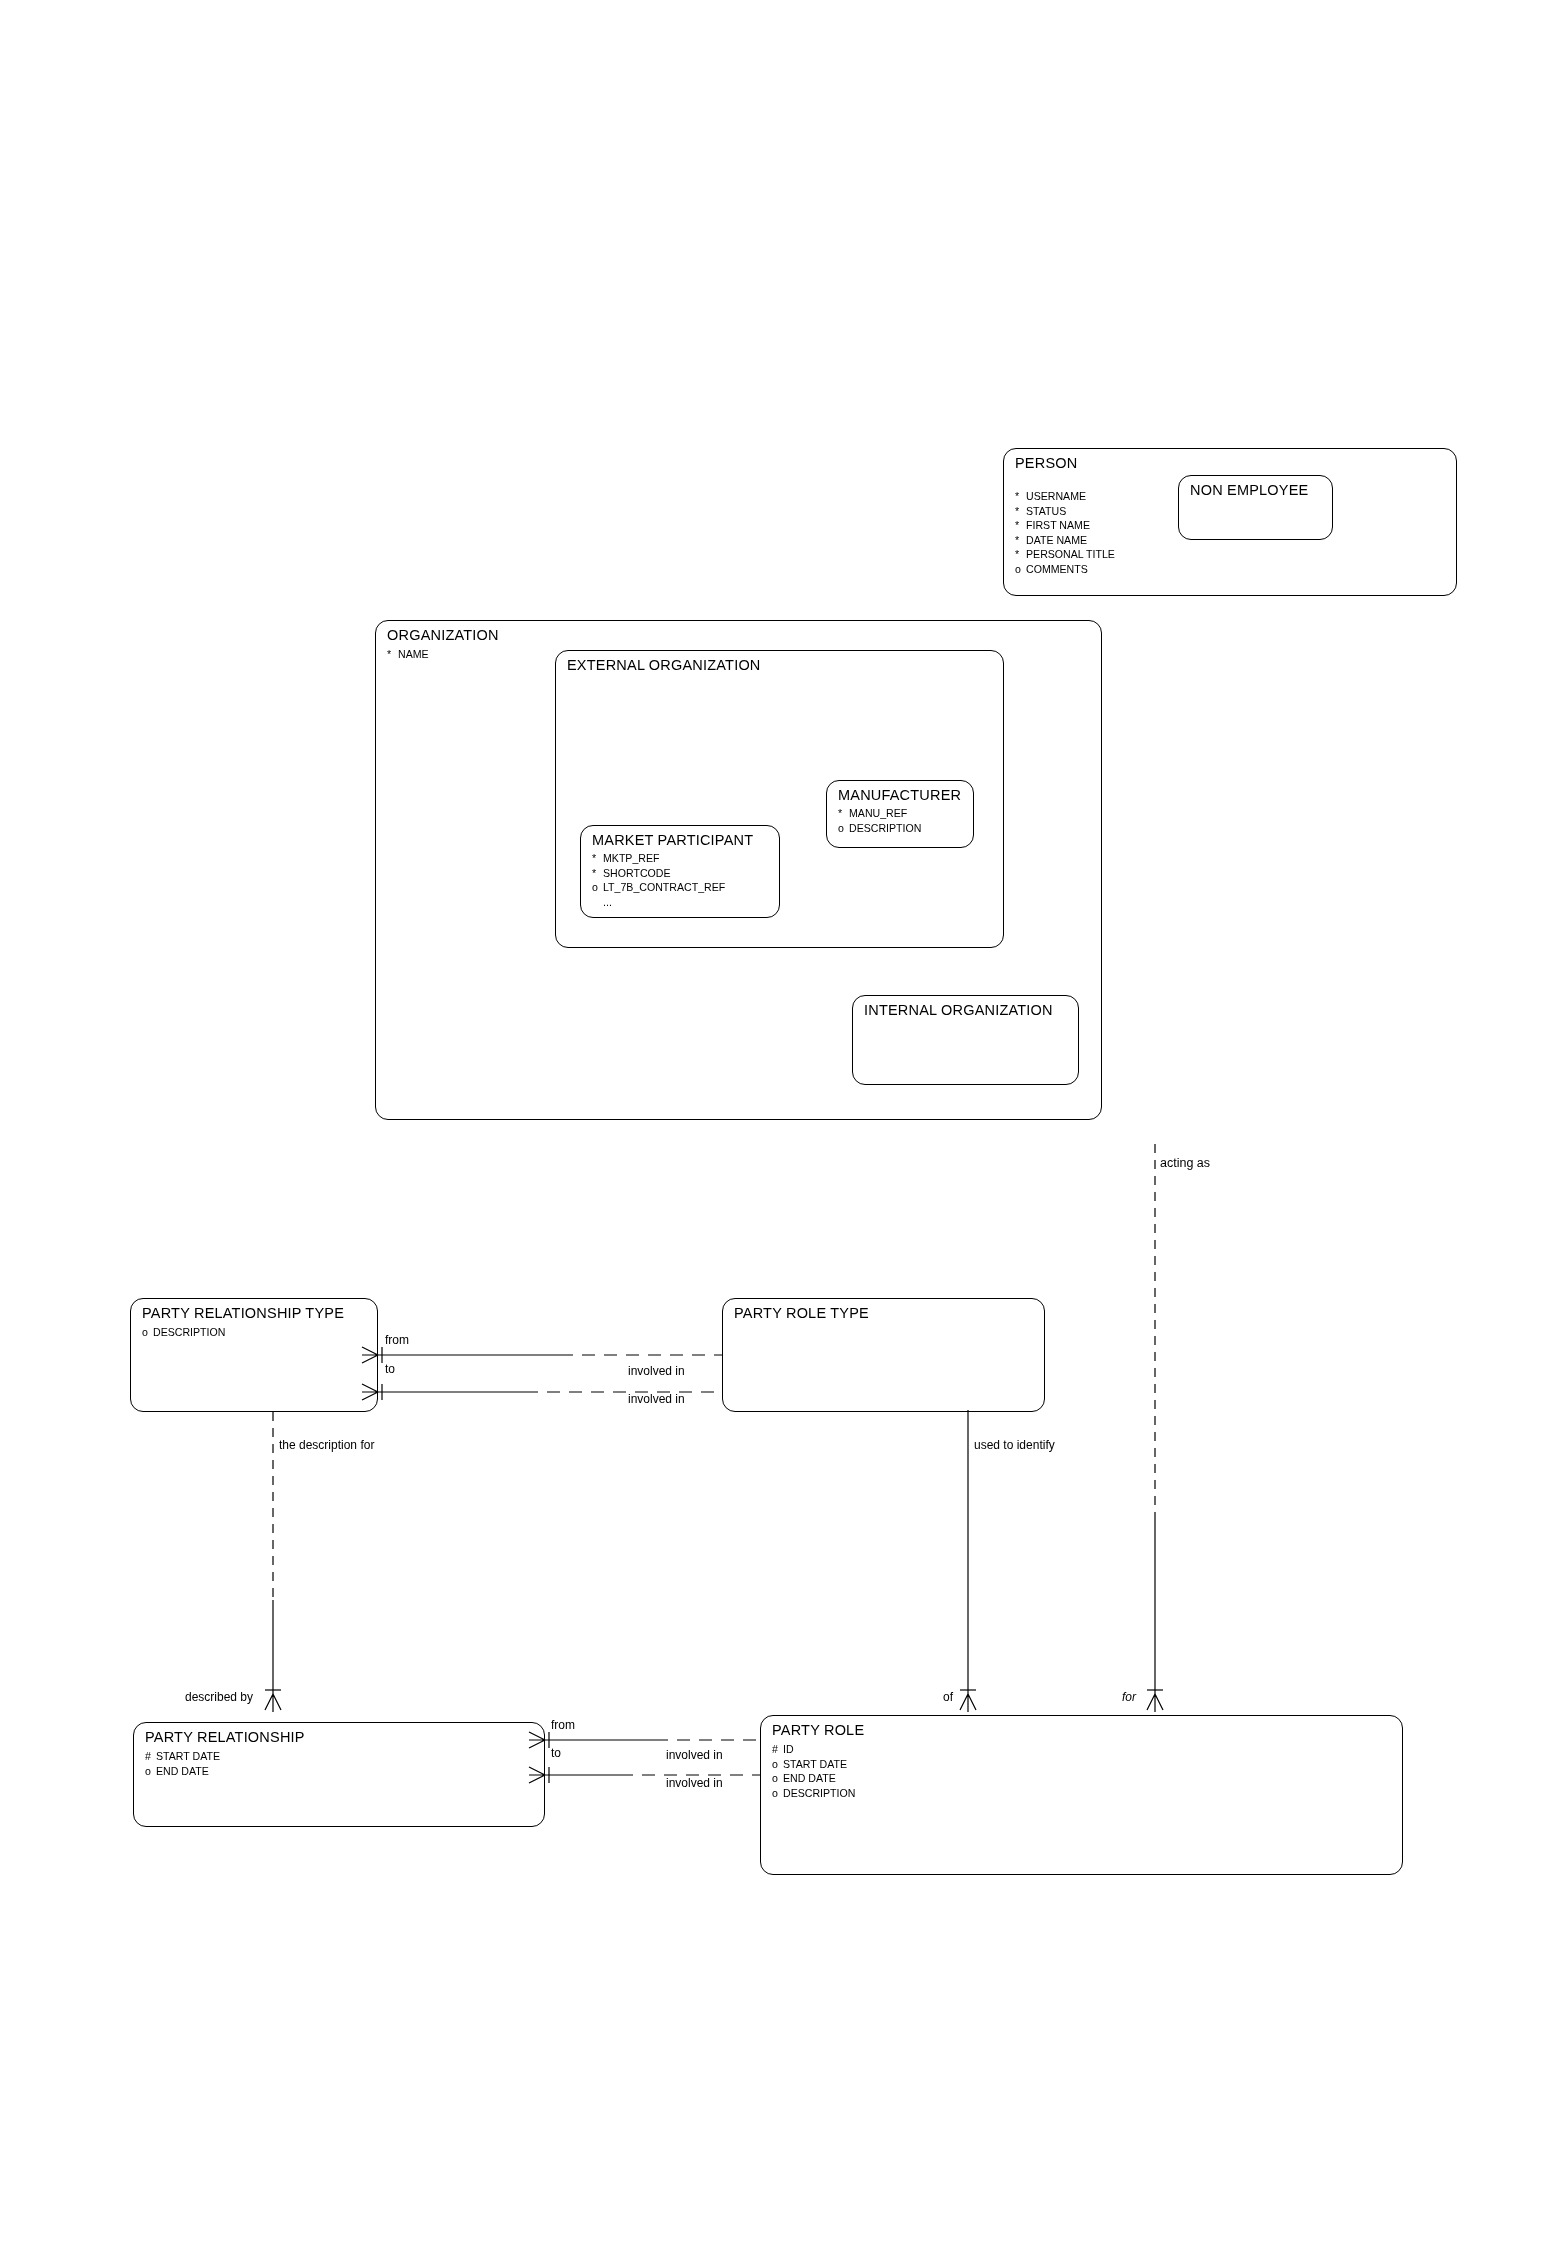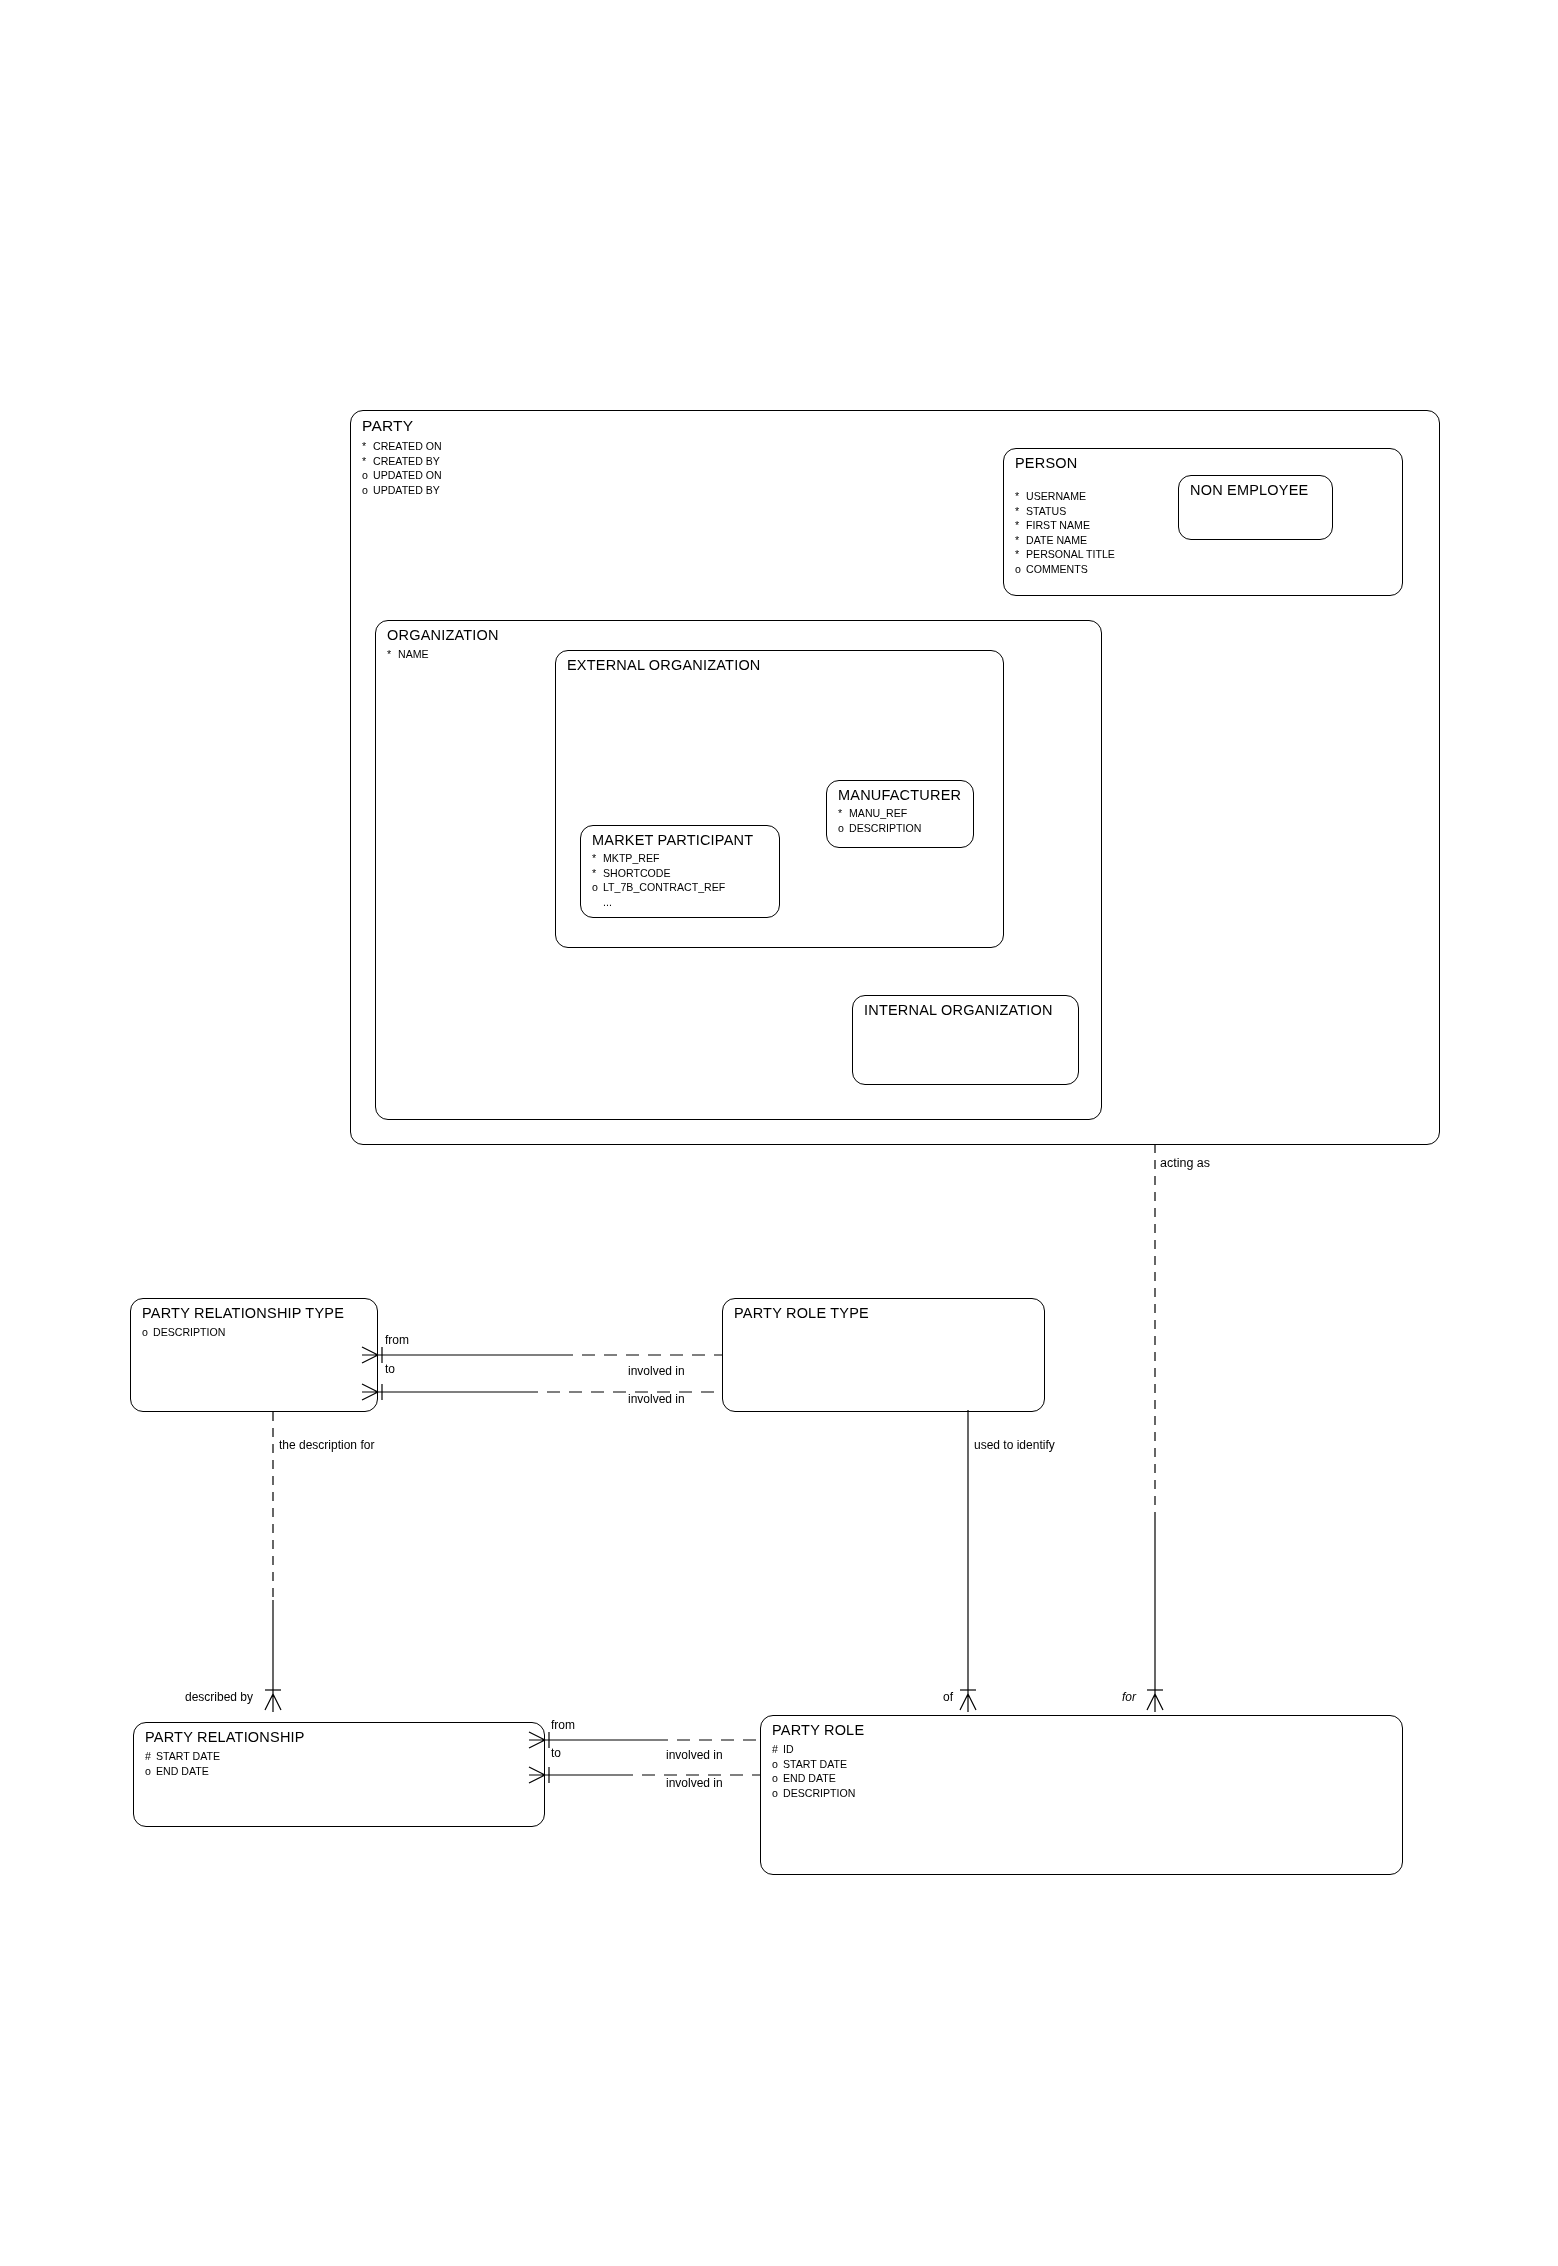"PARTY" div.entity { html: <div> <span>PARTY</span> <div> <span><span>*</span><span>CREATED ON</span></span> <span><span>*</span><span>CREATED BY</span></span> <span><span>o</span><span>UPDATED ON</span></span> <span><span>o</span><span>UPDATED BY</span></span> </div> </div> -> none }
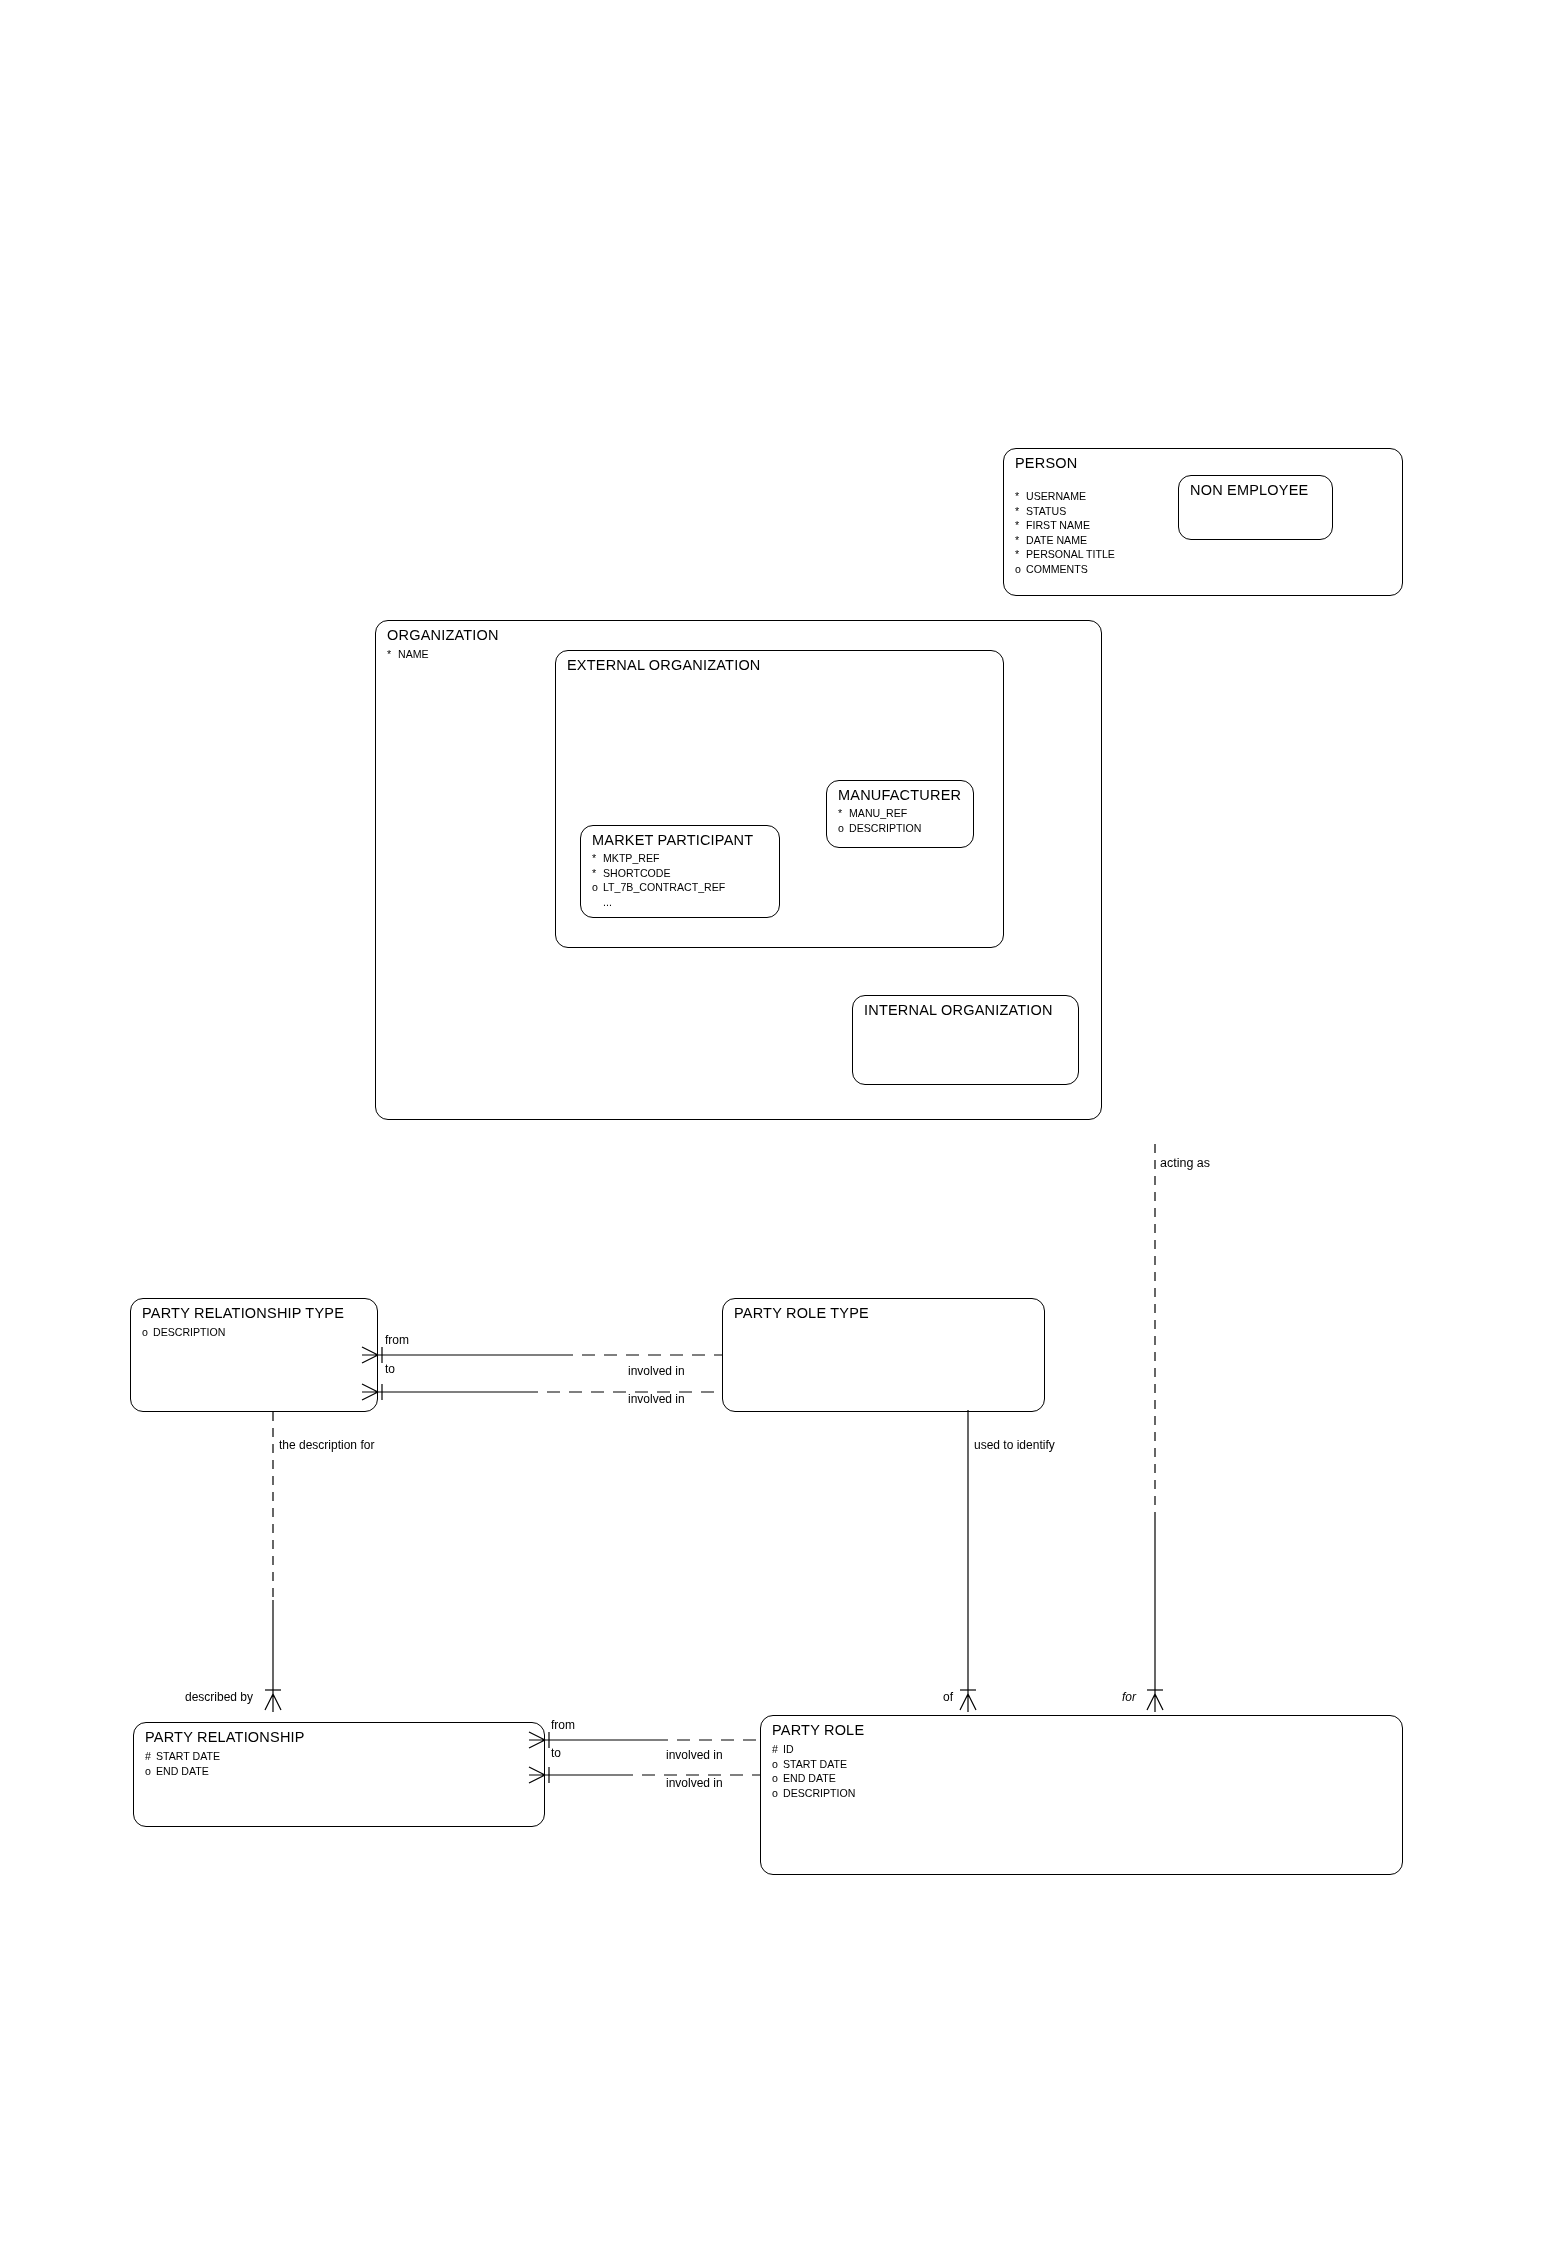"PERSON" div.entity { width: 400px -> 454px }
